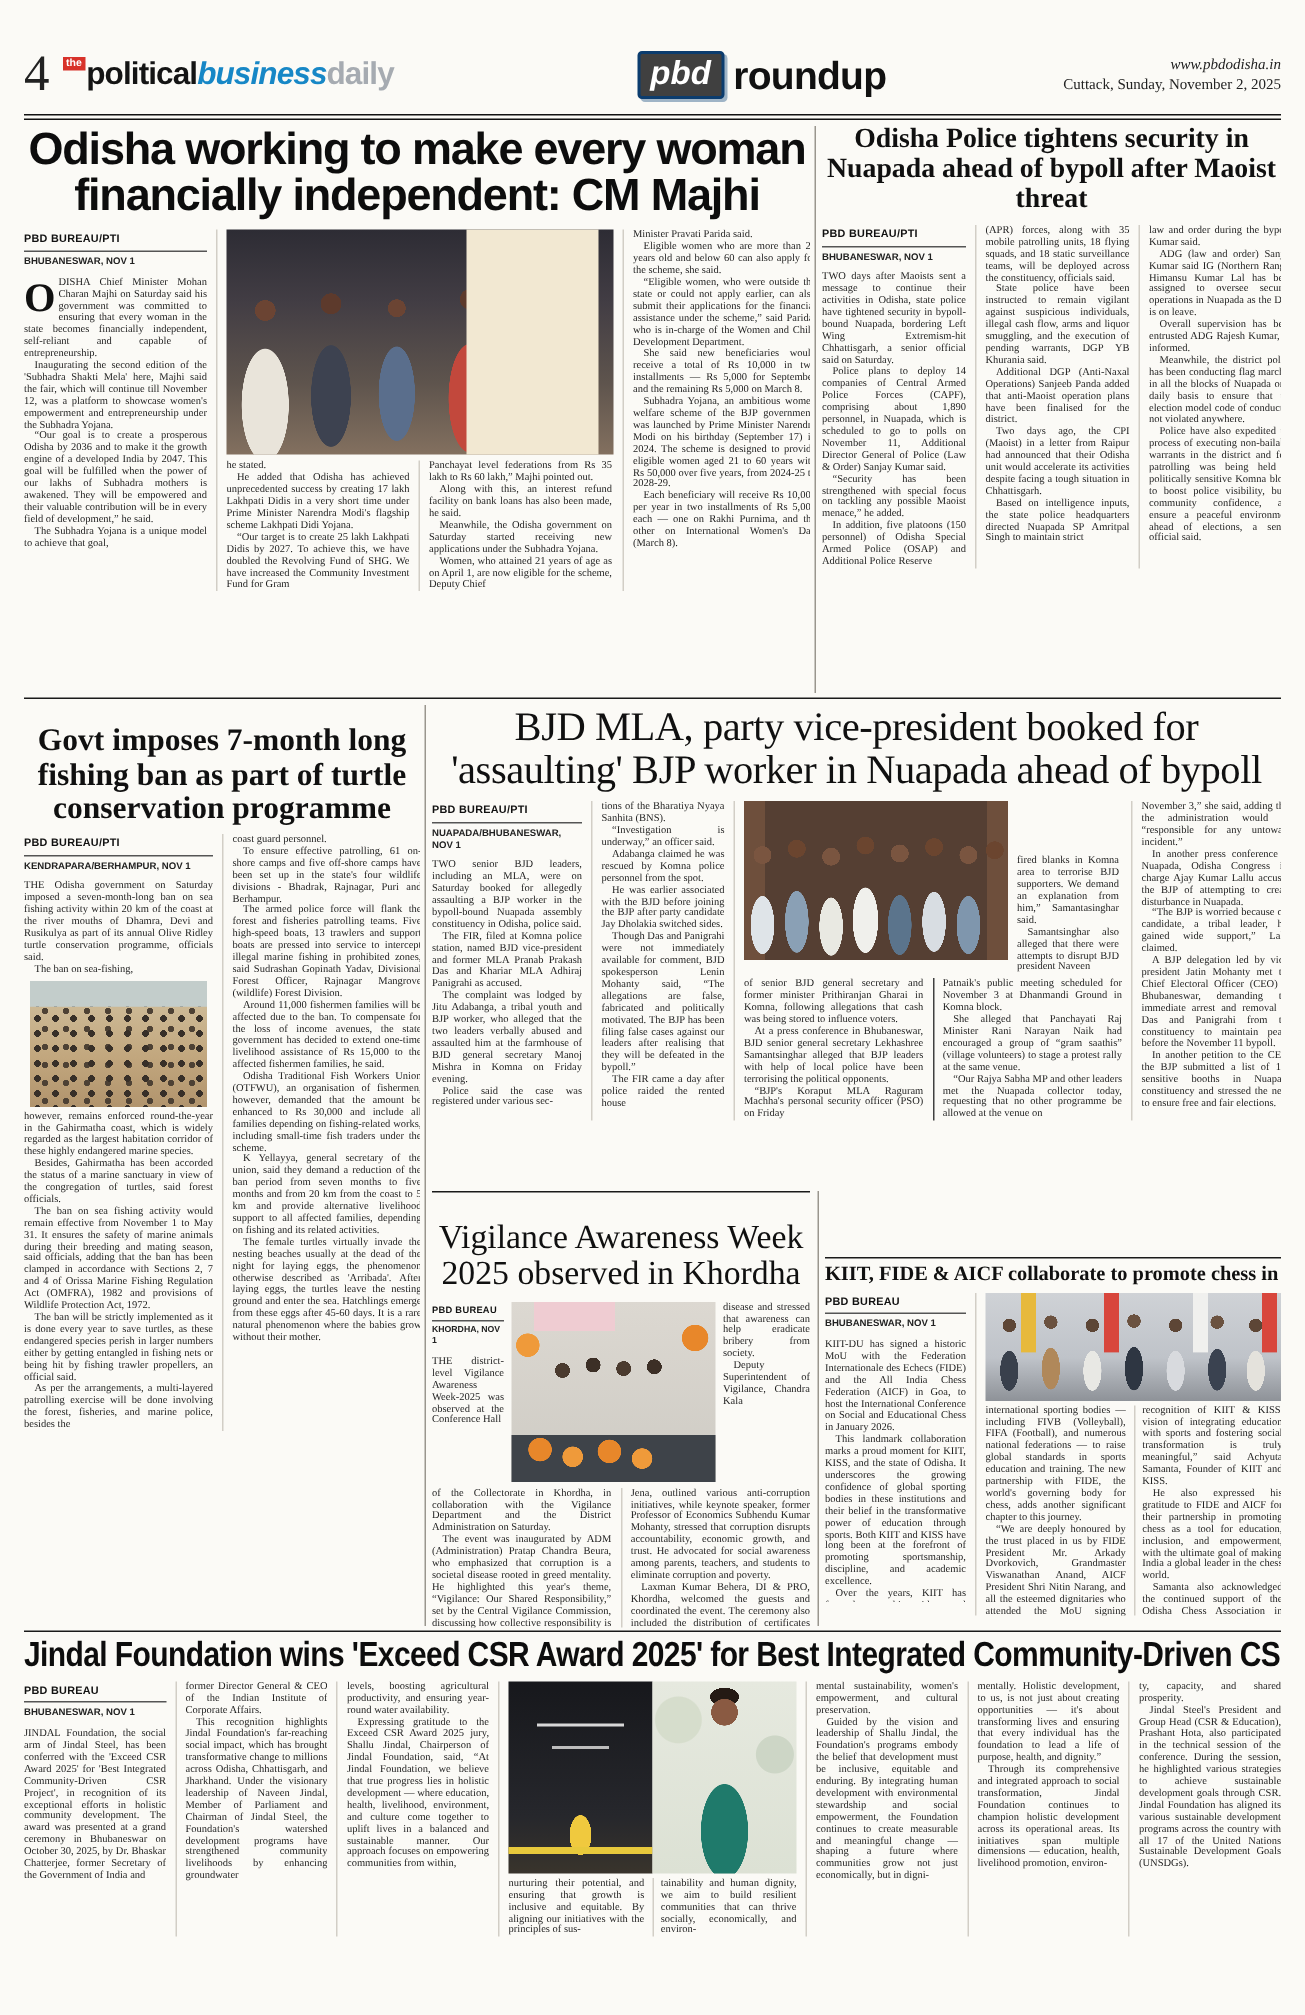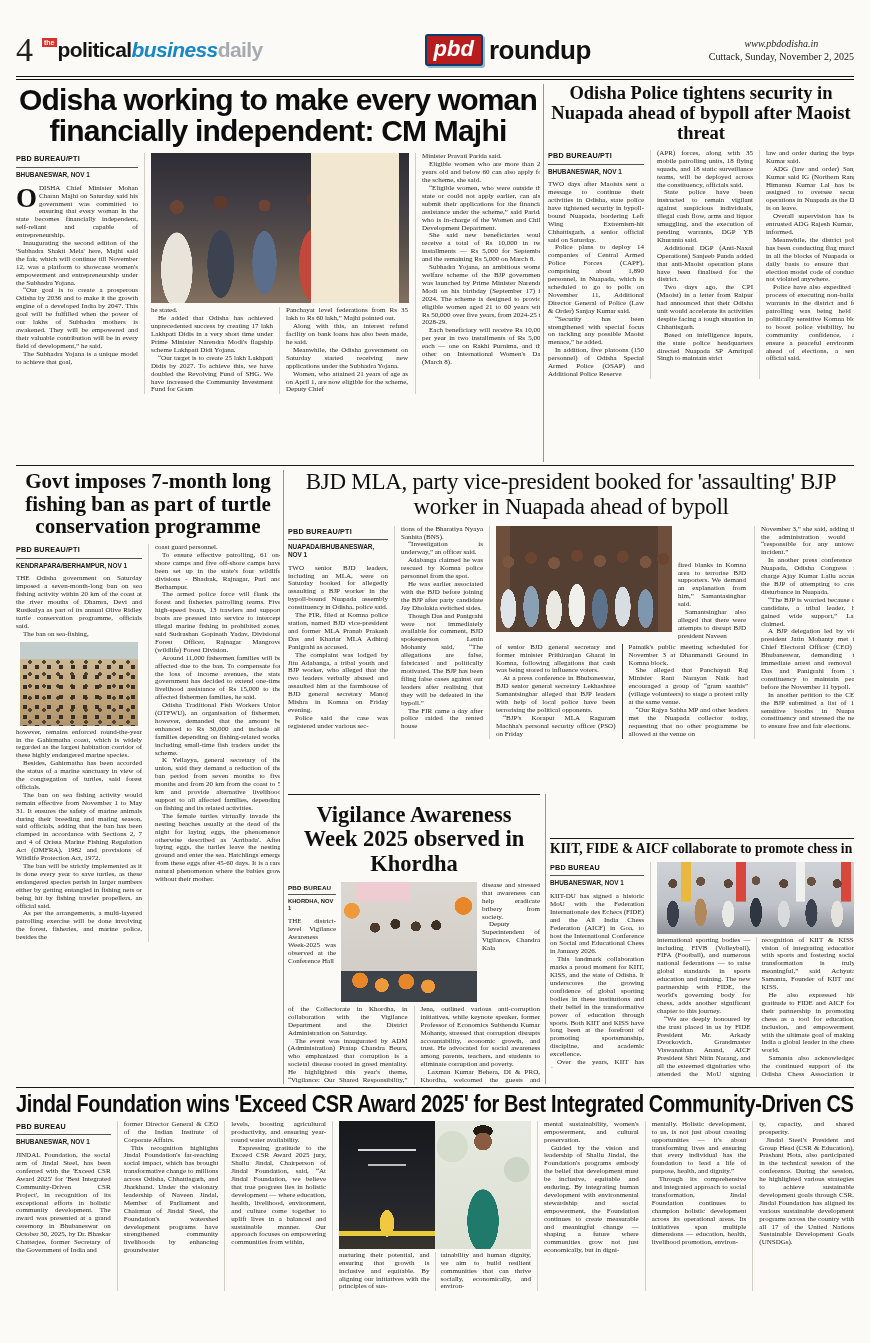"pbd" .pbd-box { background: #b91c1c -> #404040 }
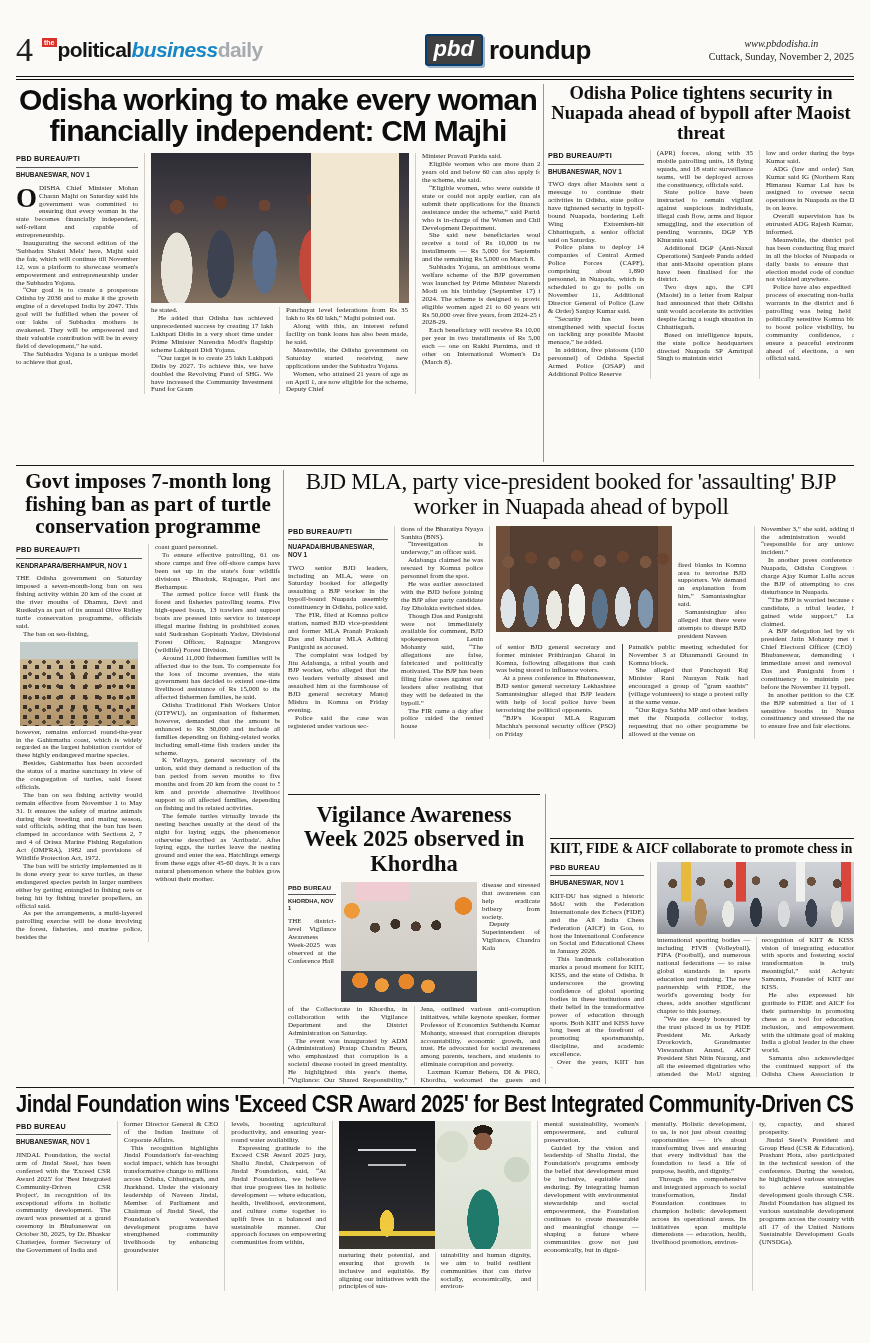"www.pbdodisha.in" .mast-right { text-align: center -> right }
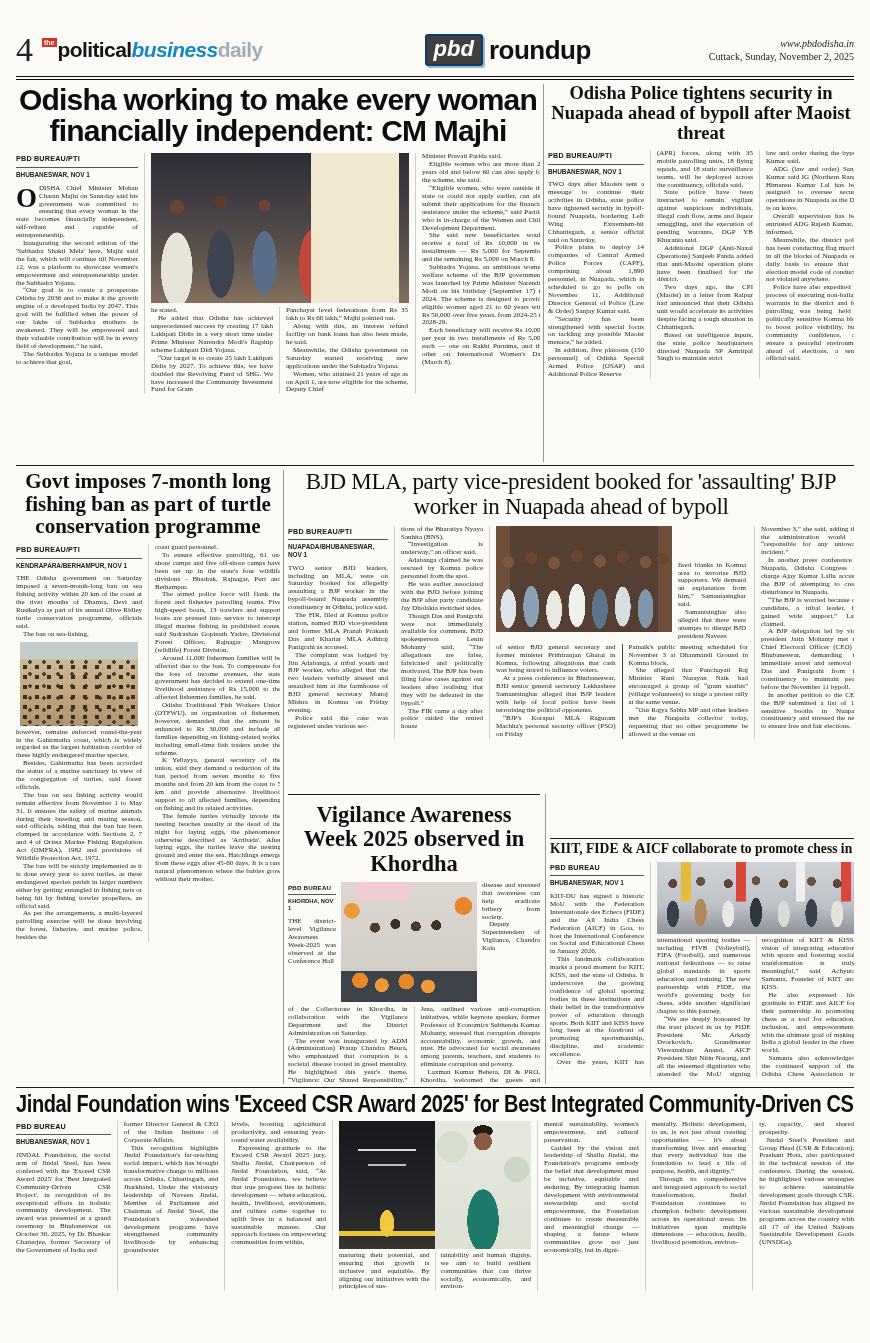"Govt imposes 7-month long fishing" div.art { top: 470px -> 482px }
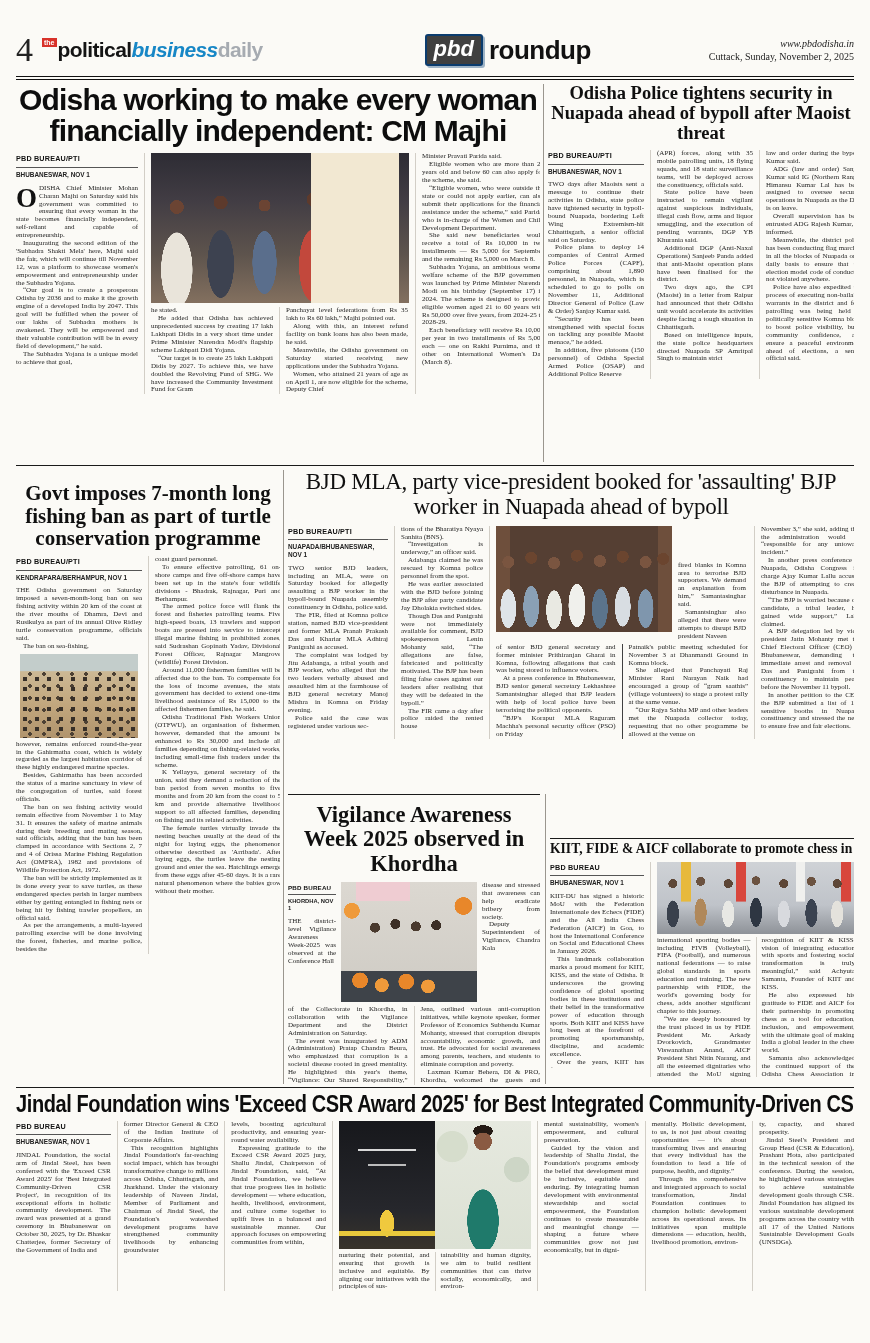"BJD MLA, party vice-president booked" div.hl-serif { font-size: 23px -> 27px }
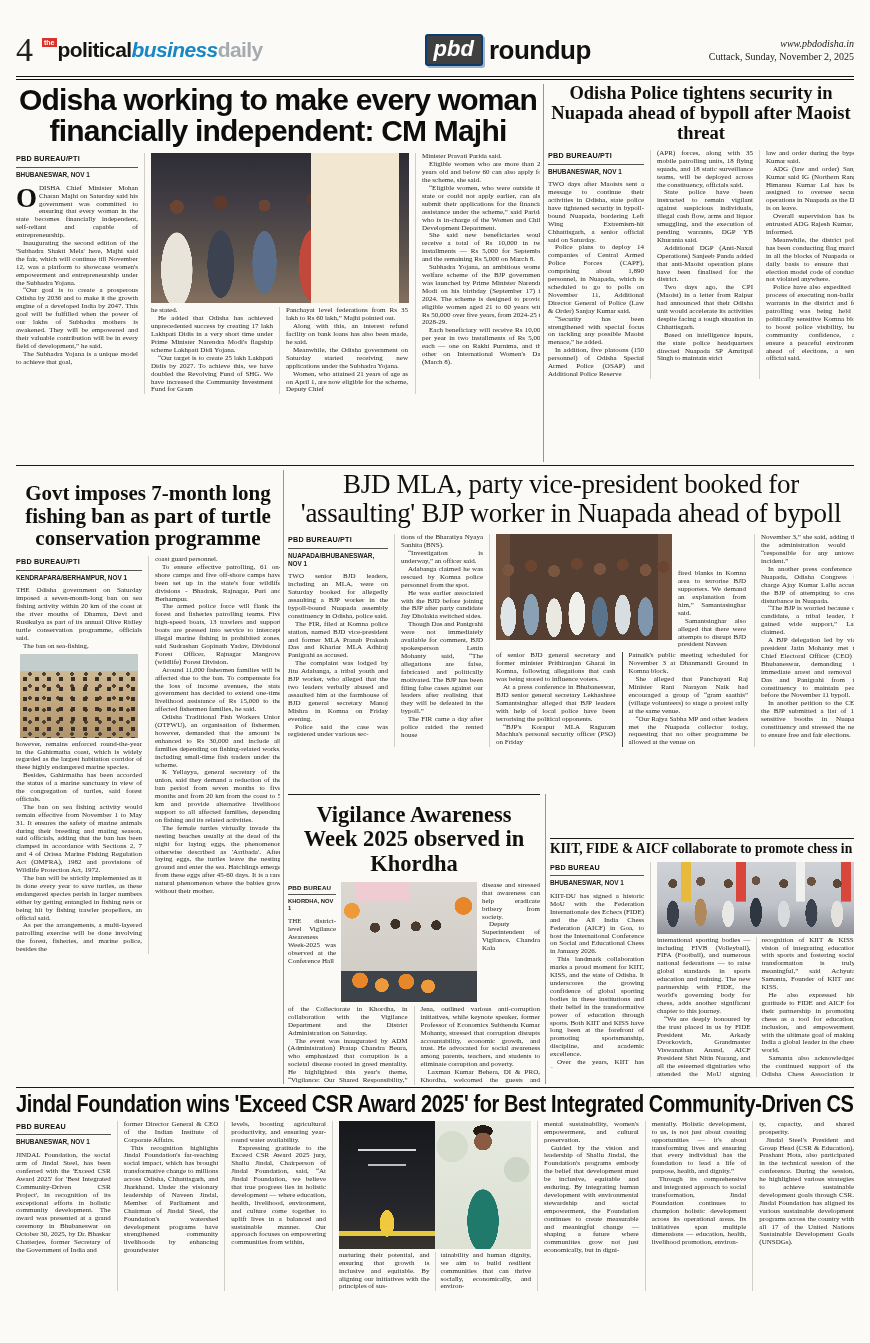"Vigilance Awareness Week 2025 observed" div.hl-serif { font-weight: 700 -> 400; margin-top: 8px -> 18px }
